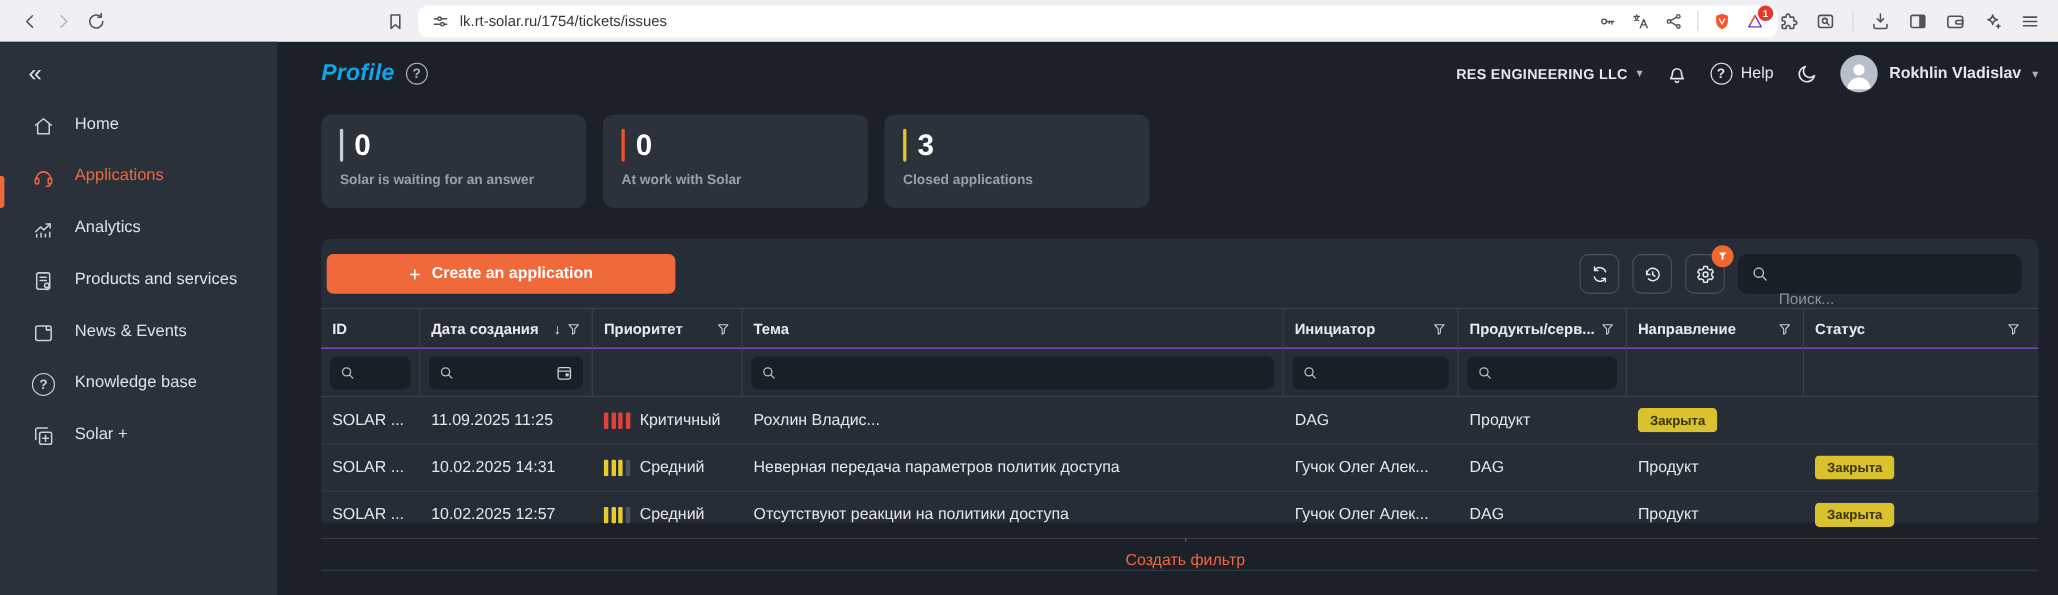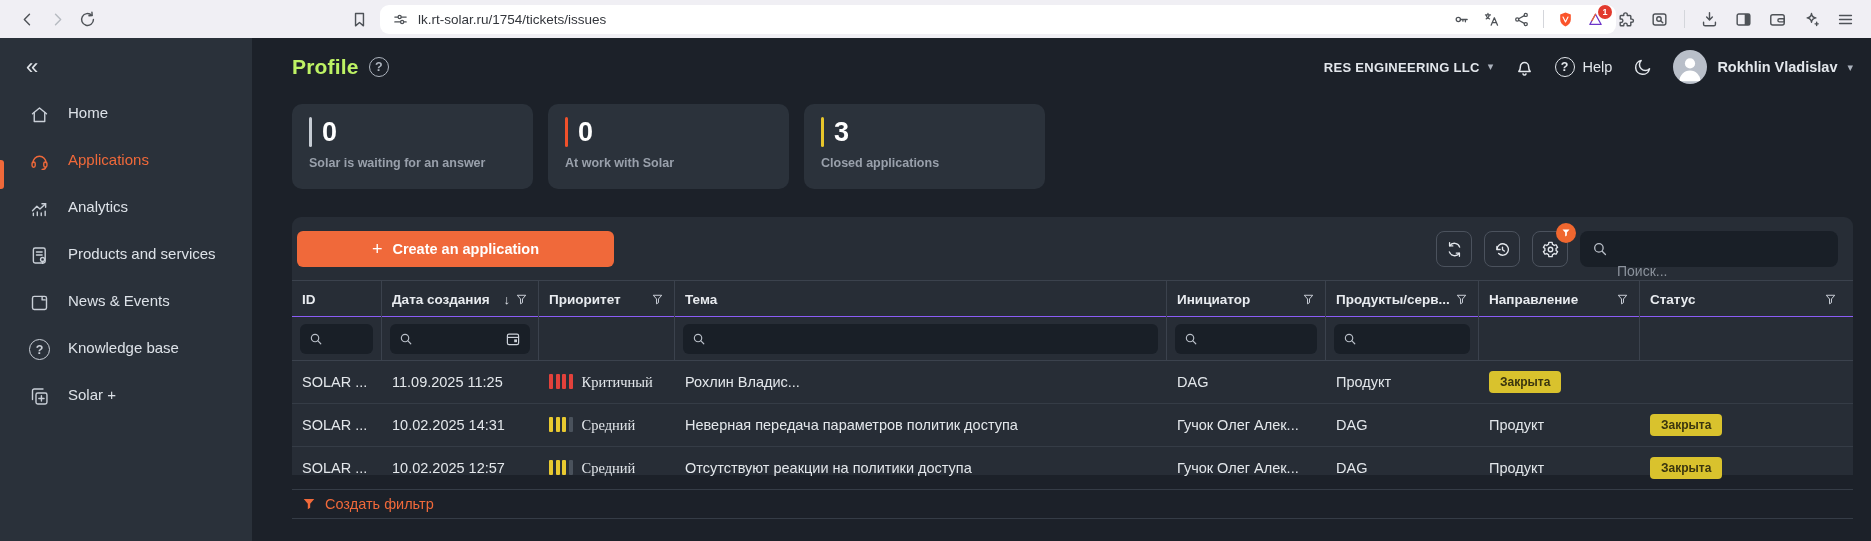"Profile" .page-title { color: #bef264 -> #0ea5e9; font-style: none -> italic }
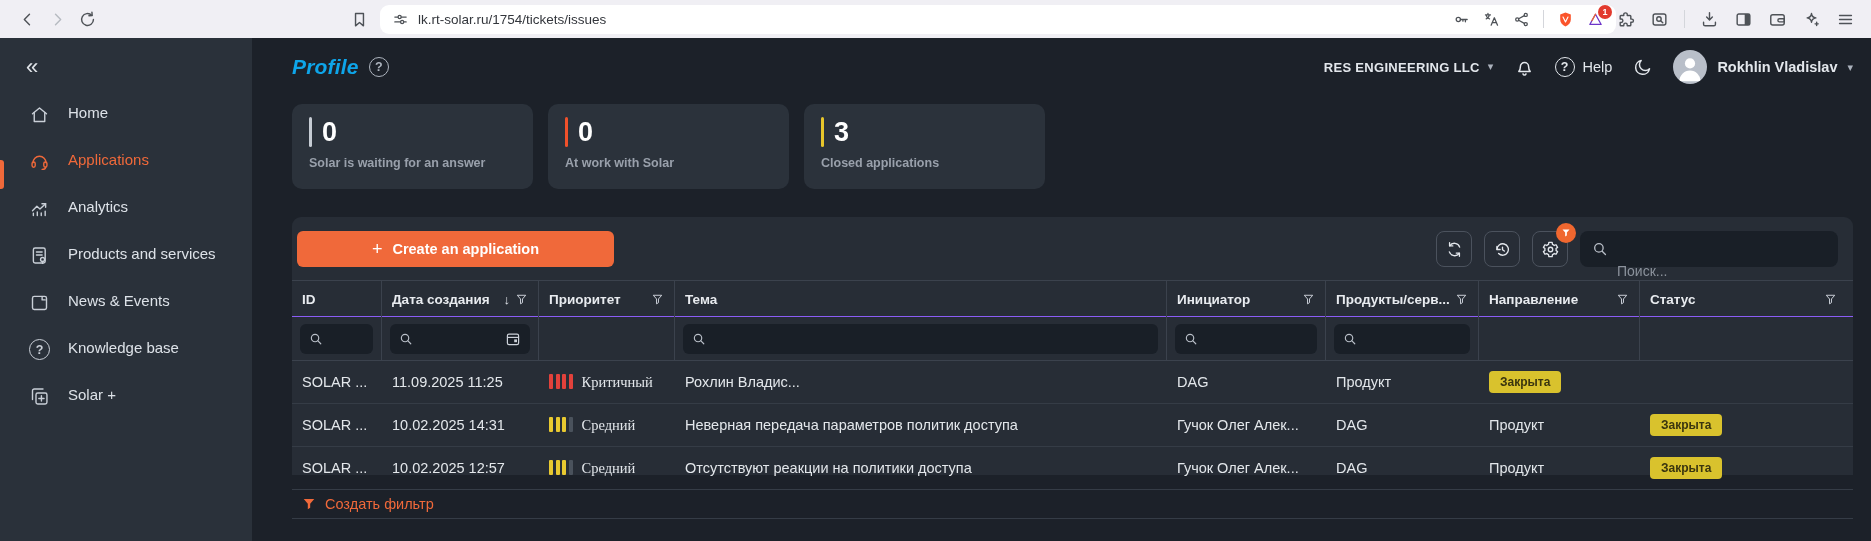"Критичный" .td-priority { align-items: flex-start -> flex-end; font-family: Liberation Serif, serif -> none }
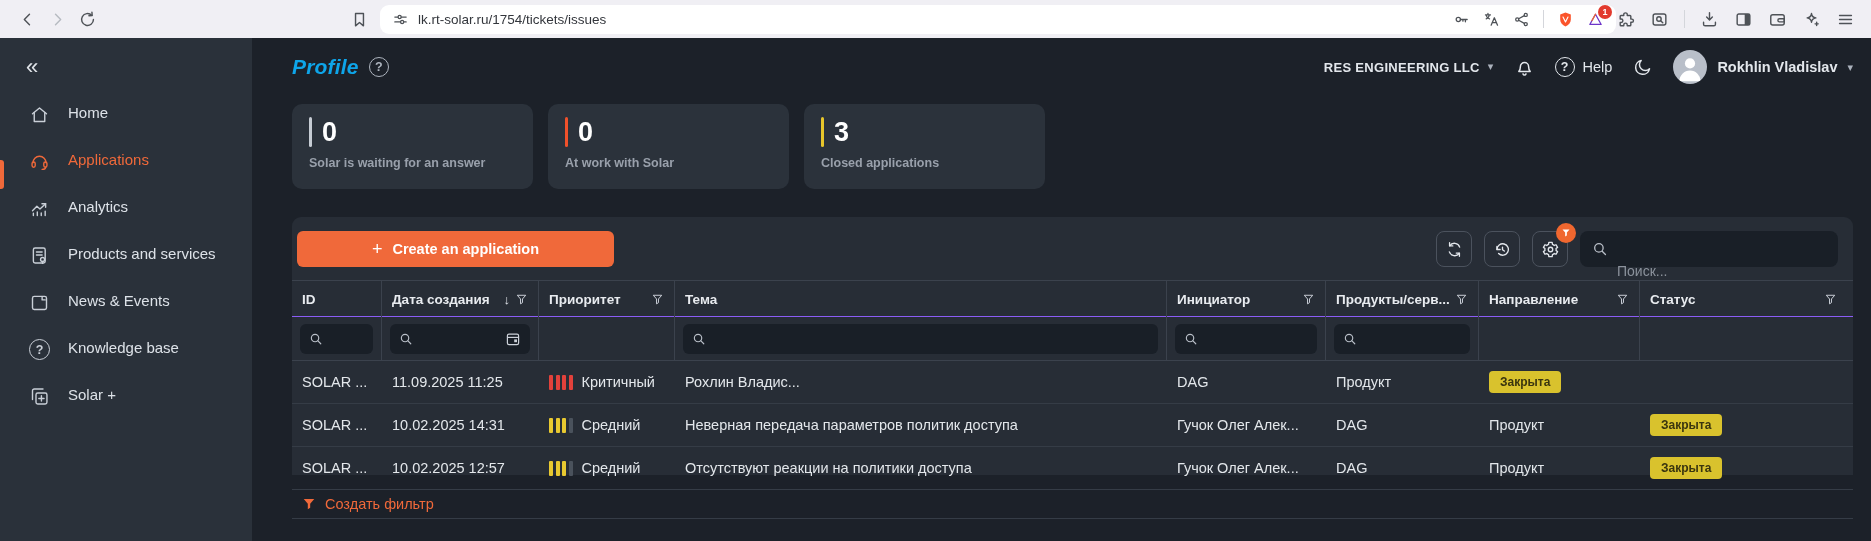"Создать фильтр" .filter-link-row { flex-direction: none -> column }
